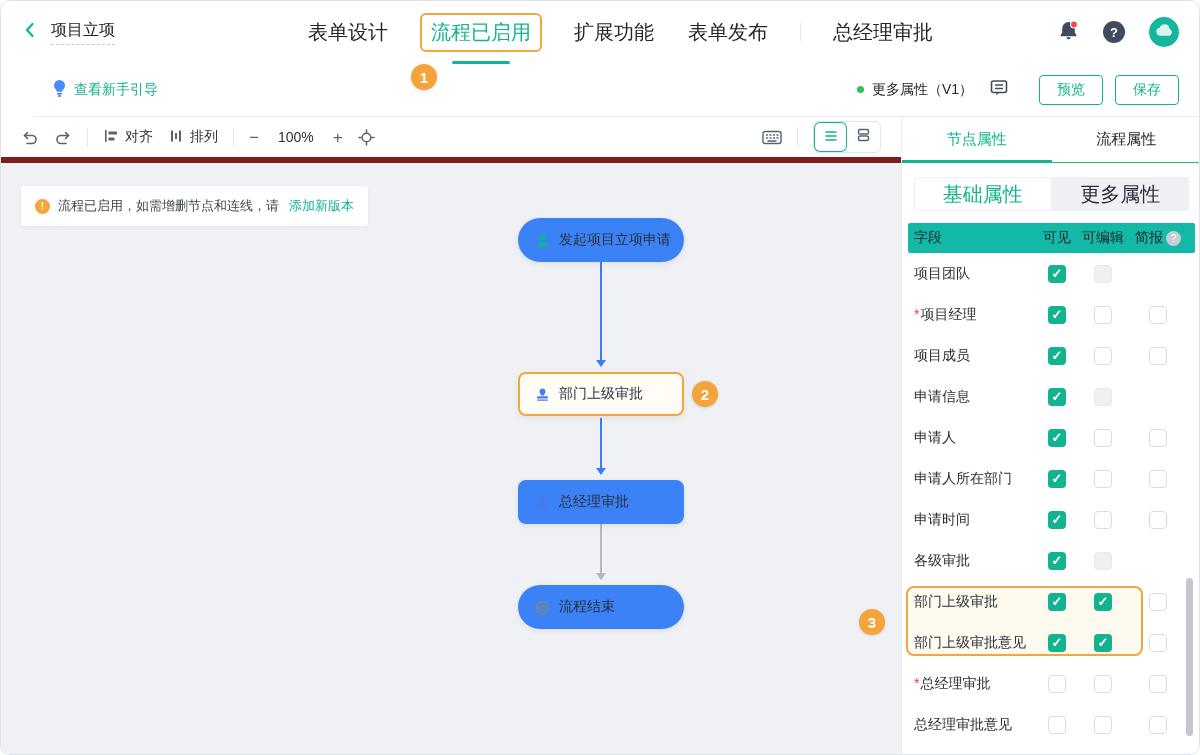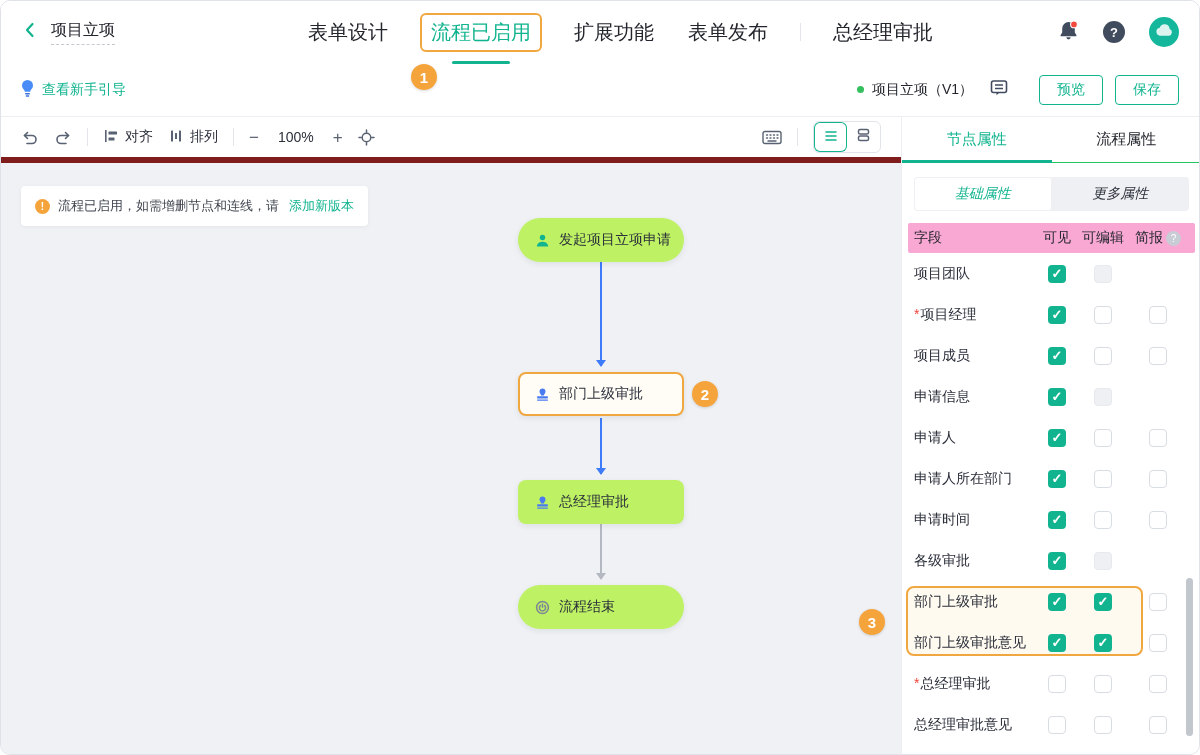"查看新手引导" .subheader { margin-left: none -> 32px }
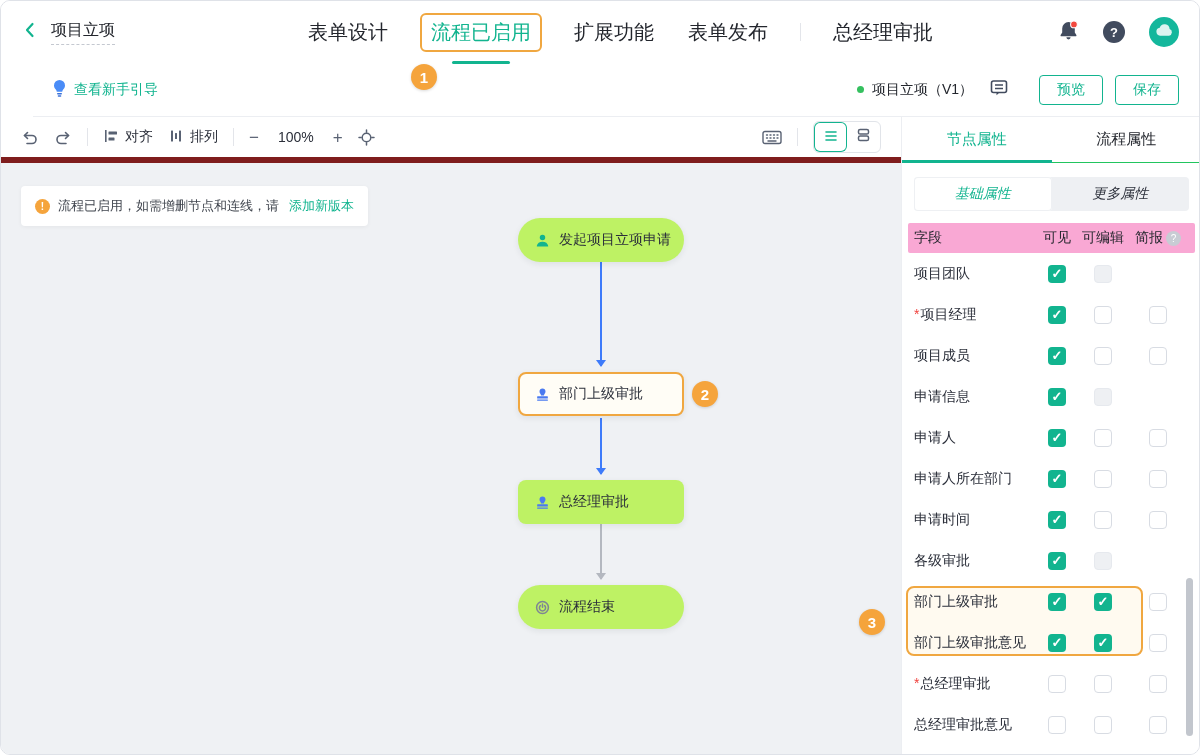"项目立项（V1）" span.version-text { text: 项目立项 -> 更多属性 }
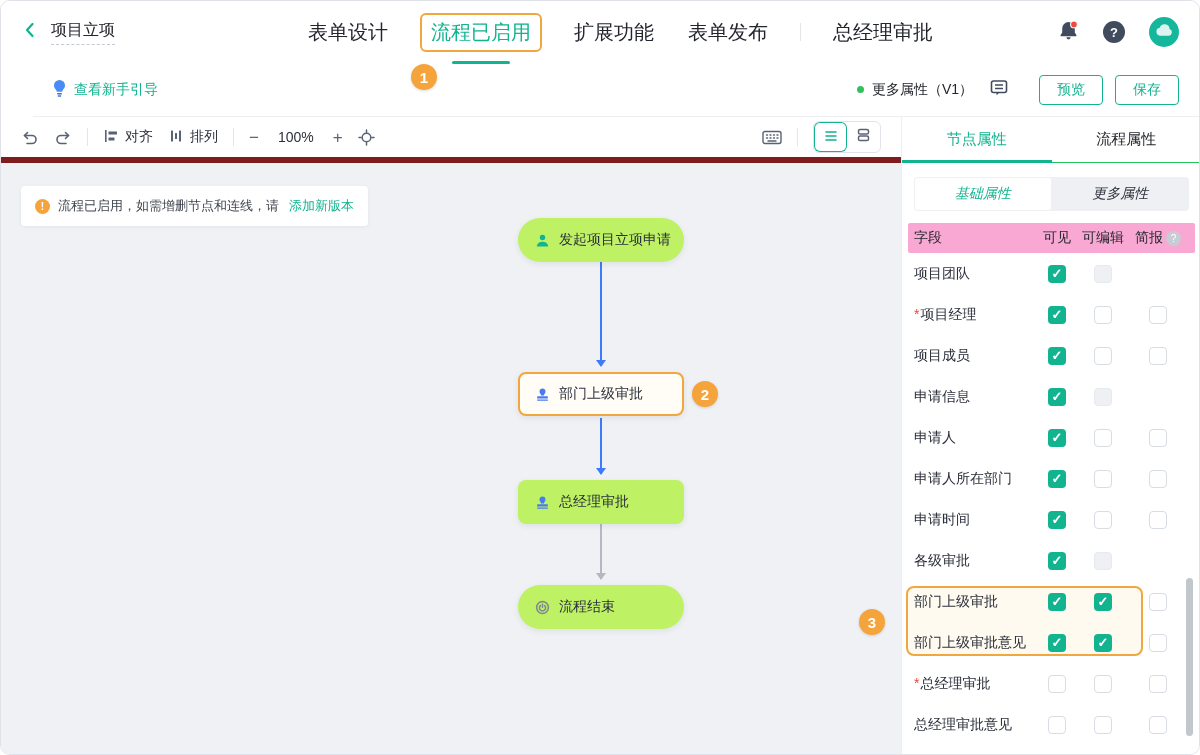"基础属性" .seg-tab { font-size: 14px -> 20px; font-style: italic -> none }
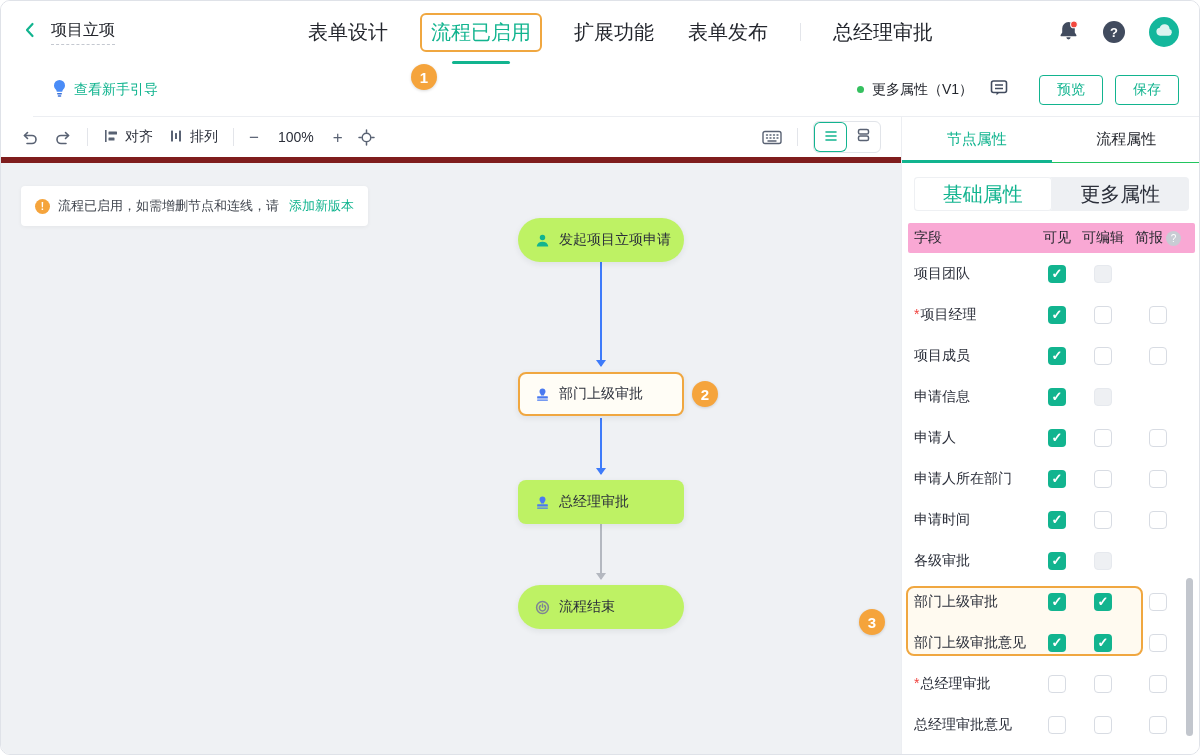"发起项目立项申请" .flow-node { background: #bef264 -> #3b82f6 }
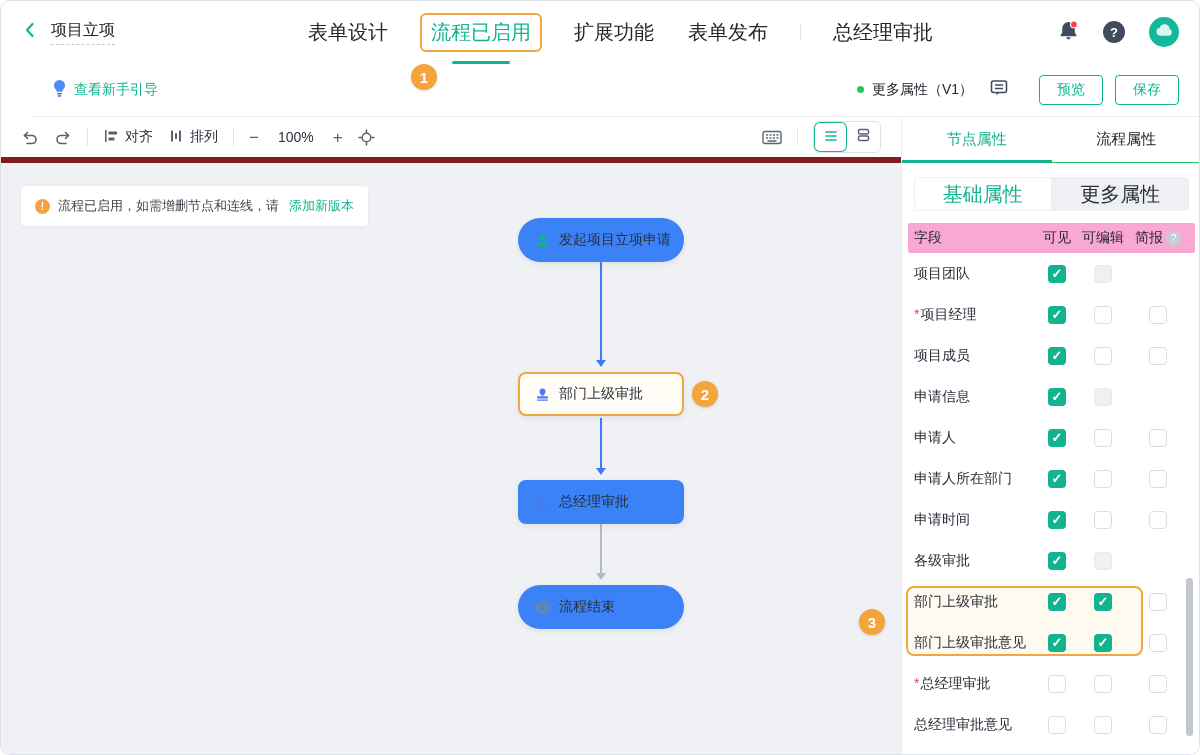"字段" .f-head { background: #f9a8d4 -> #14b8a6 }
